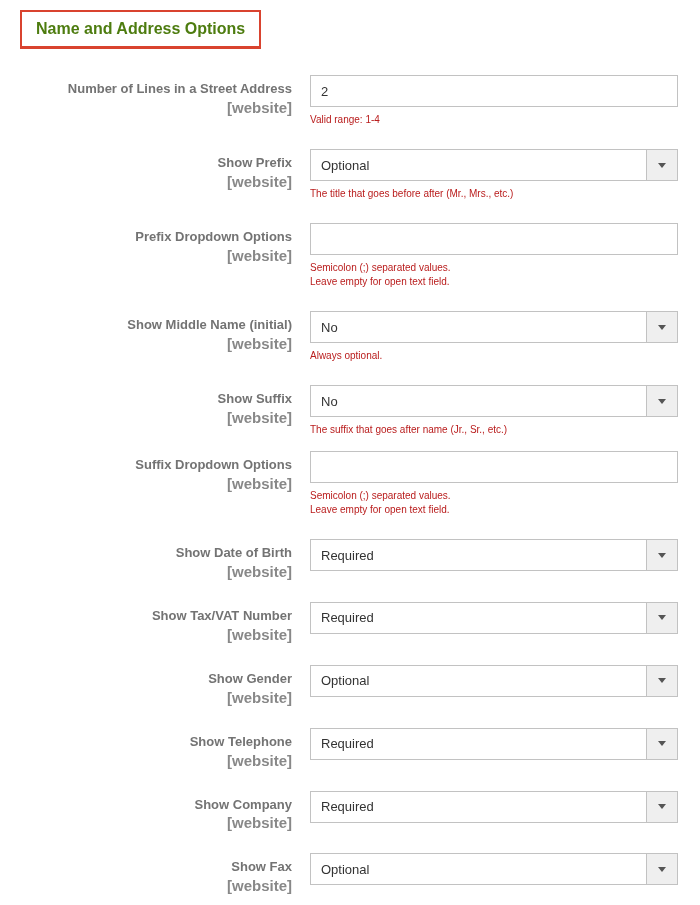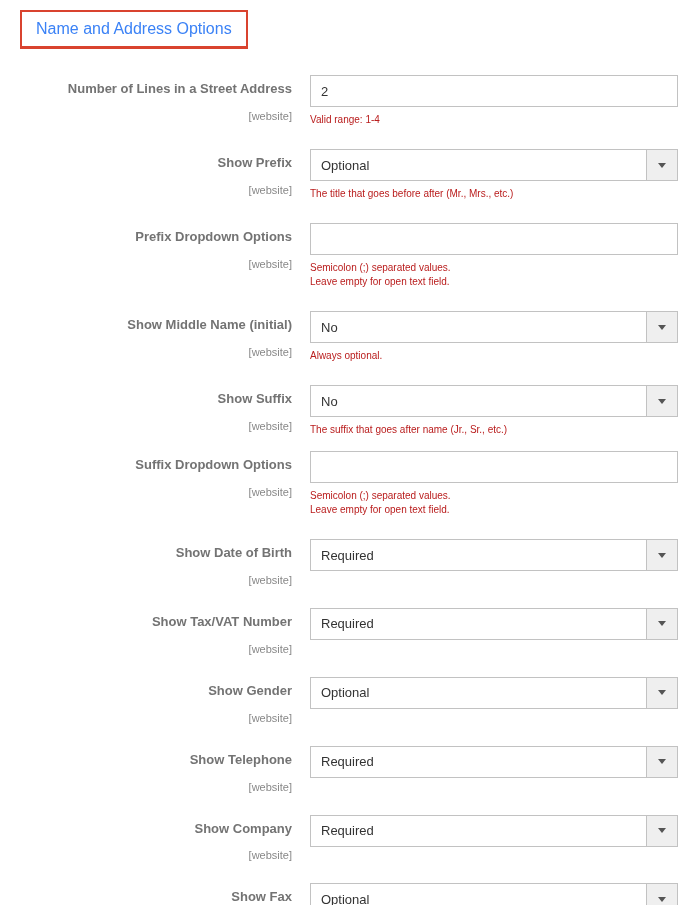"Name and Address Options" .section-title { color: #3b82f6 -> #4d7c0f; font-weight: 400 -> 700 }
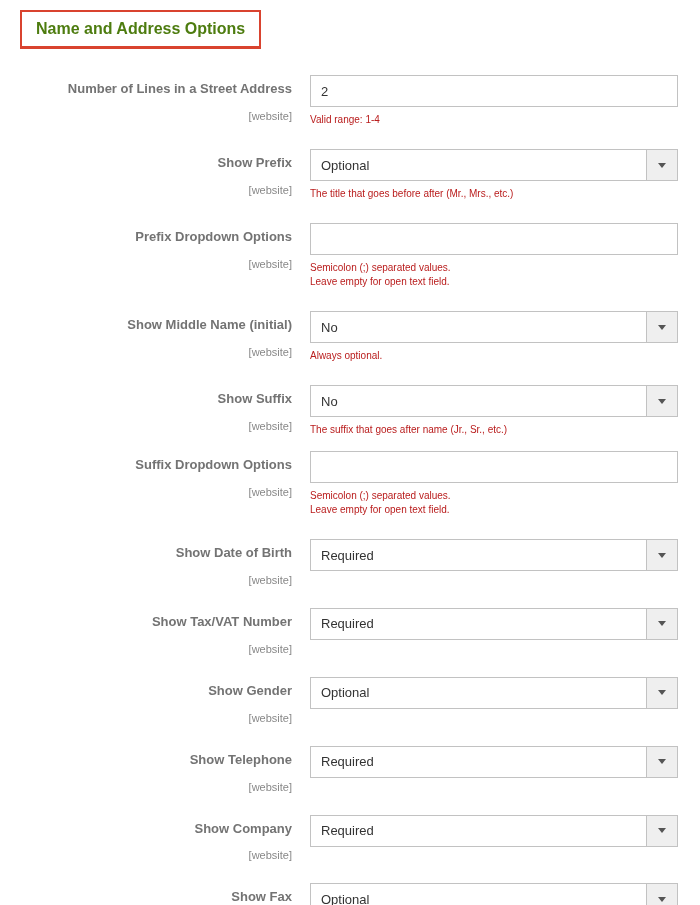"[website]" .label-scope { font-size: 11px -> 15px; font-weight: none -> bold; margin-top: 12px -> 1px }
